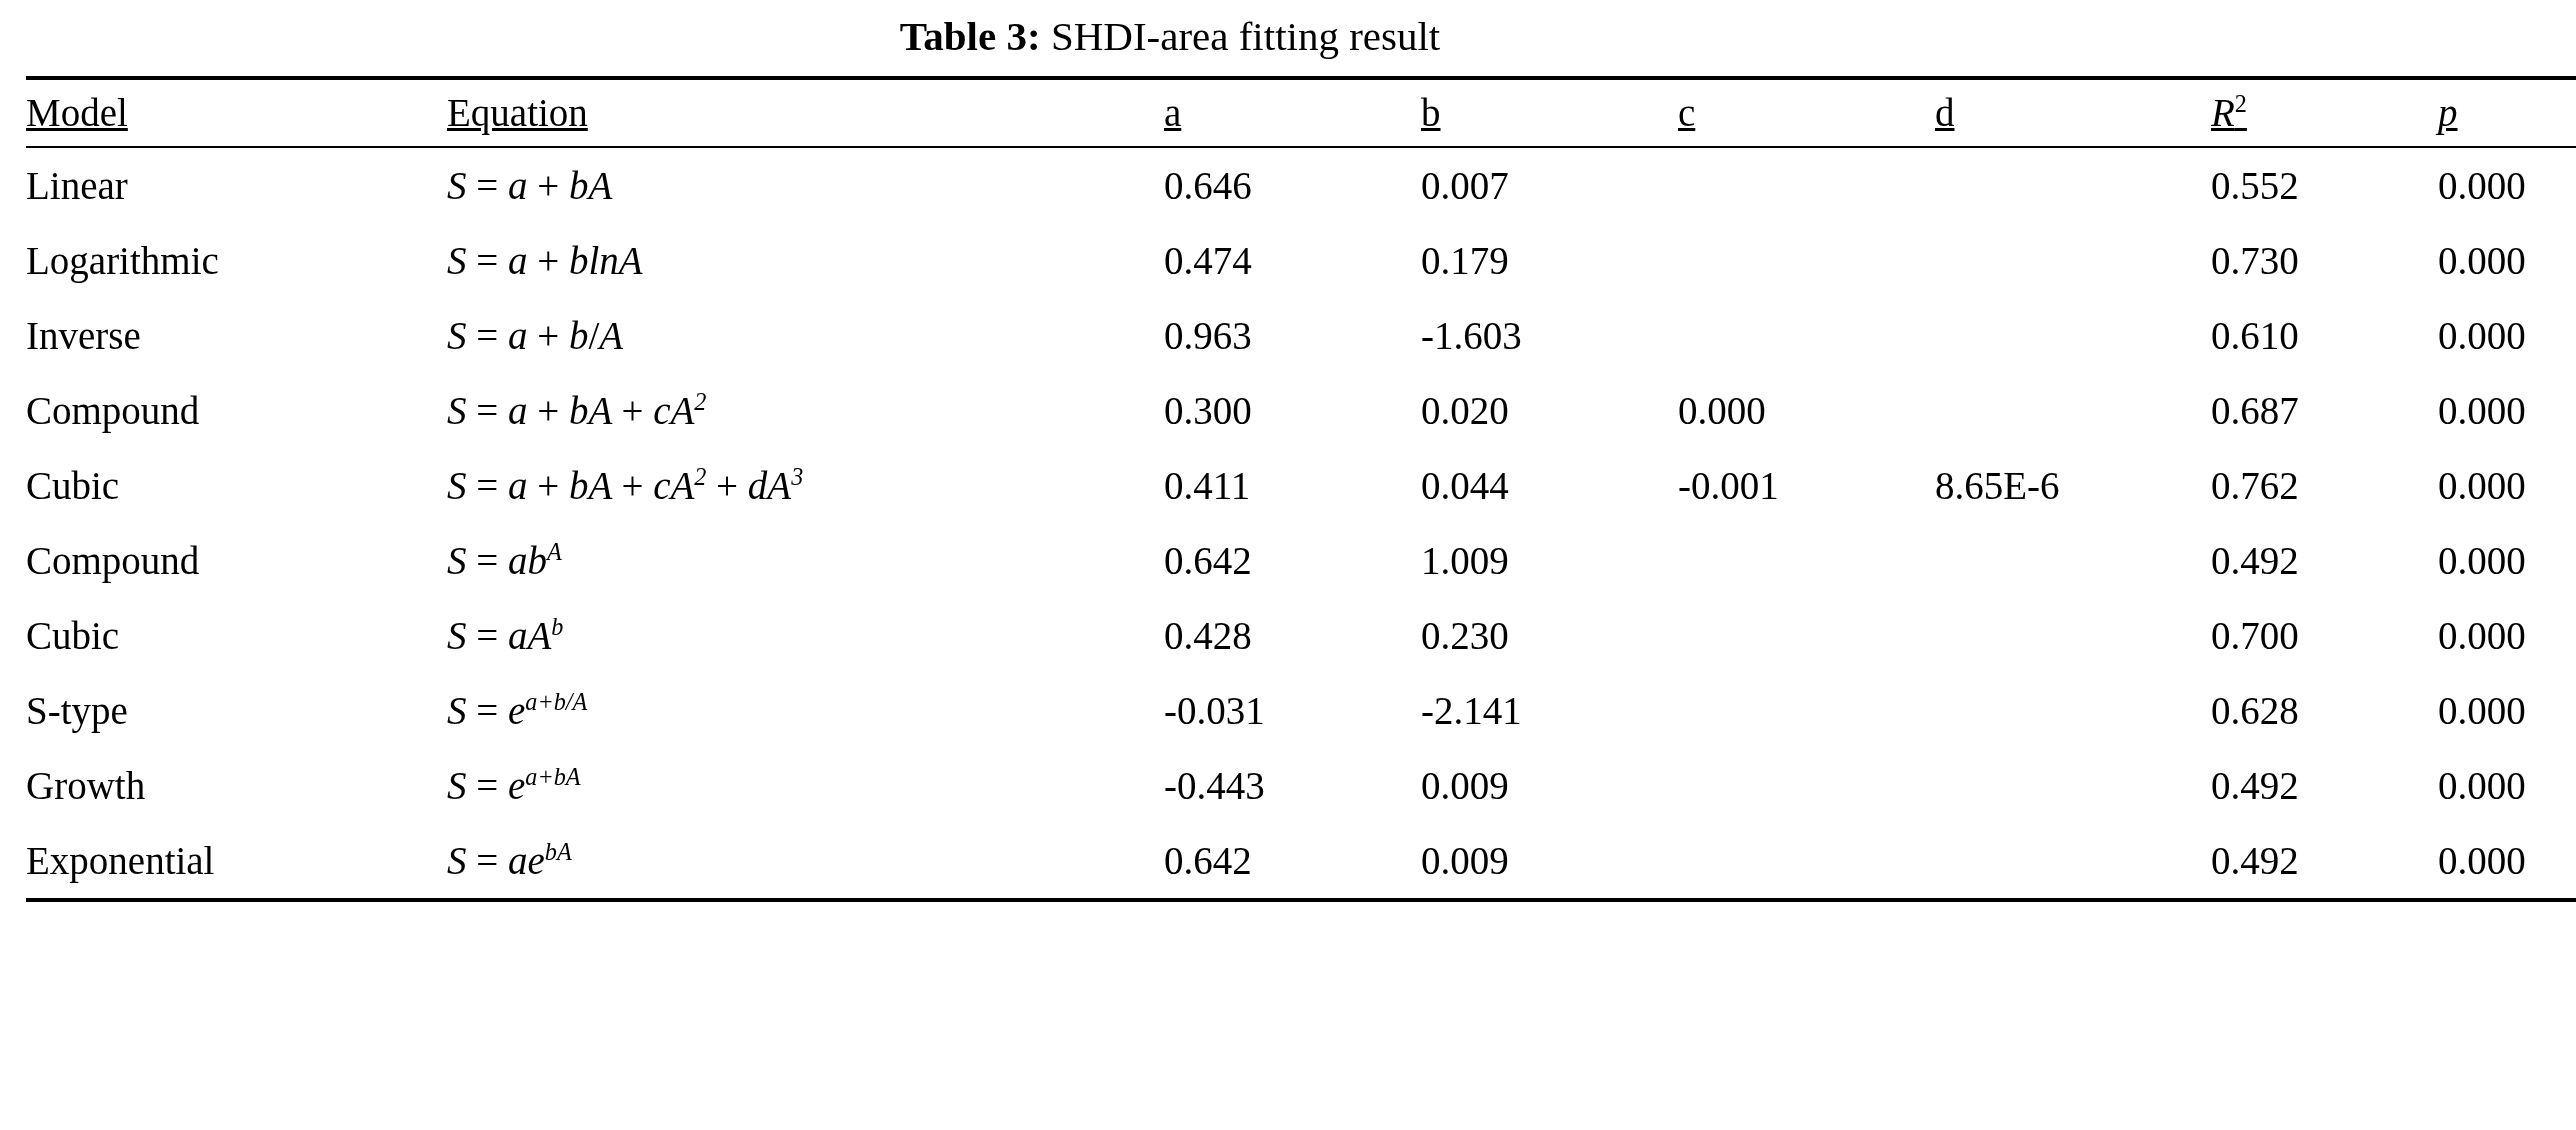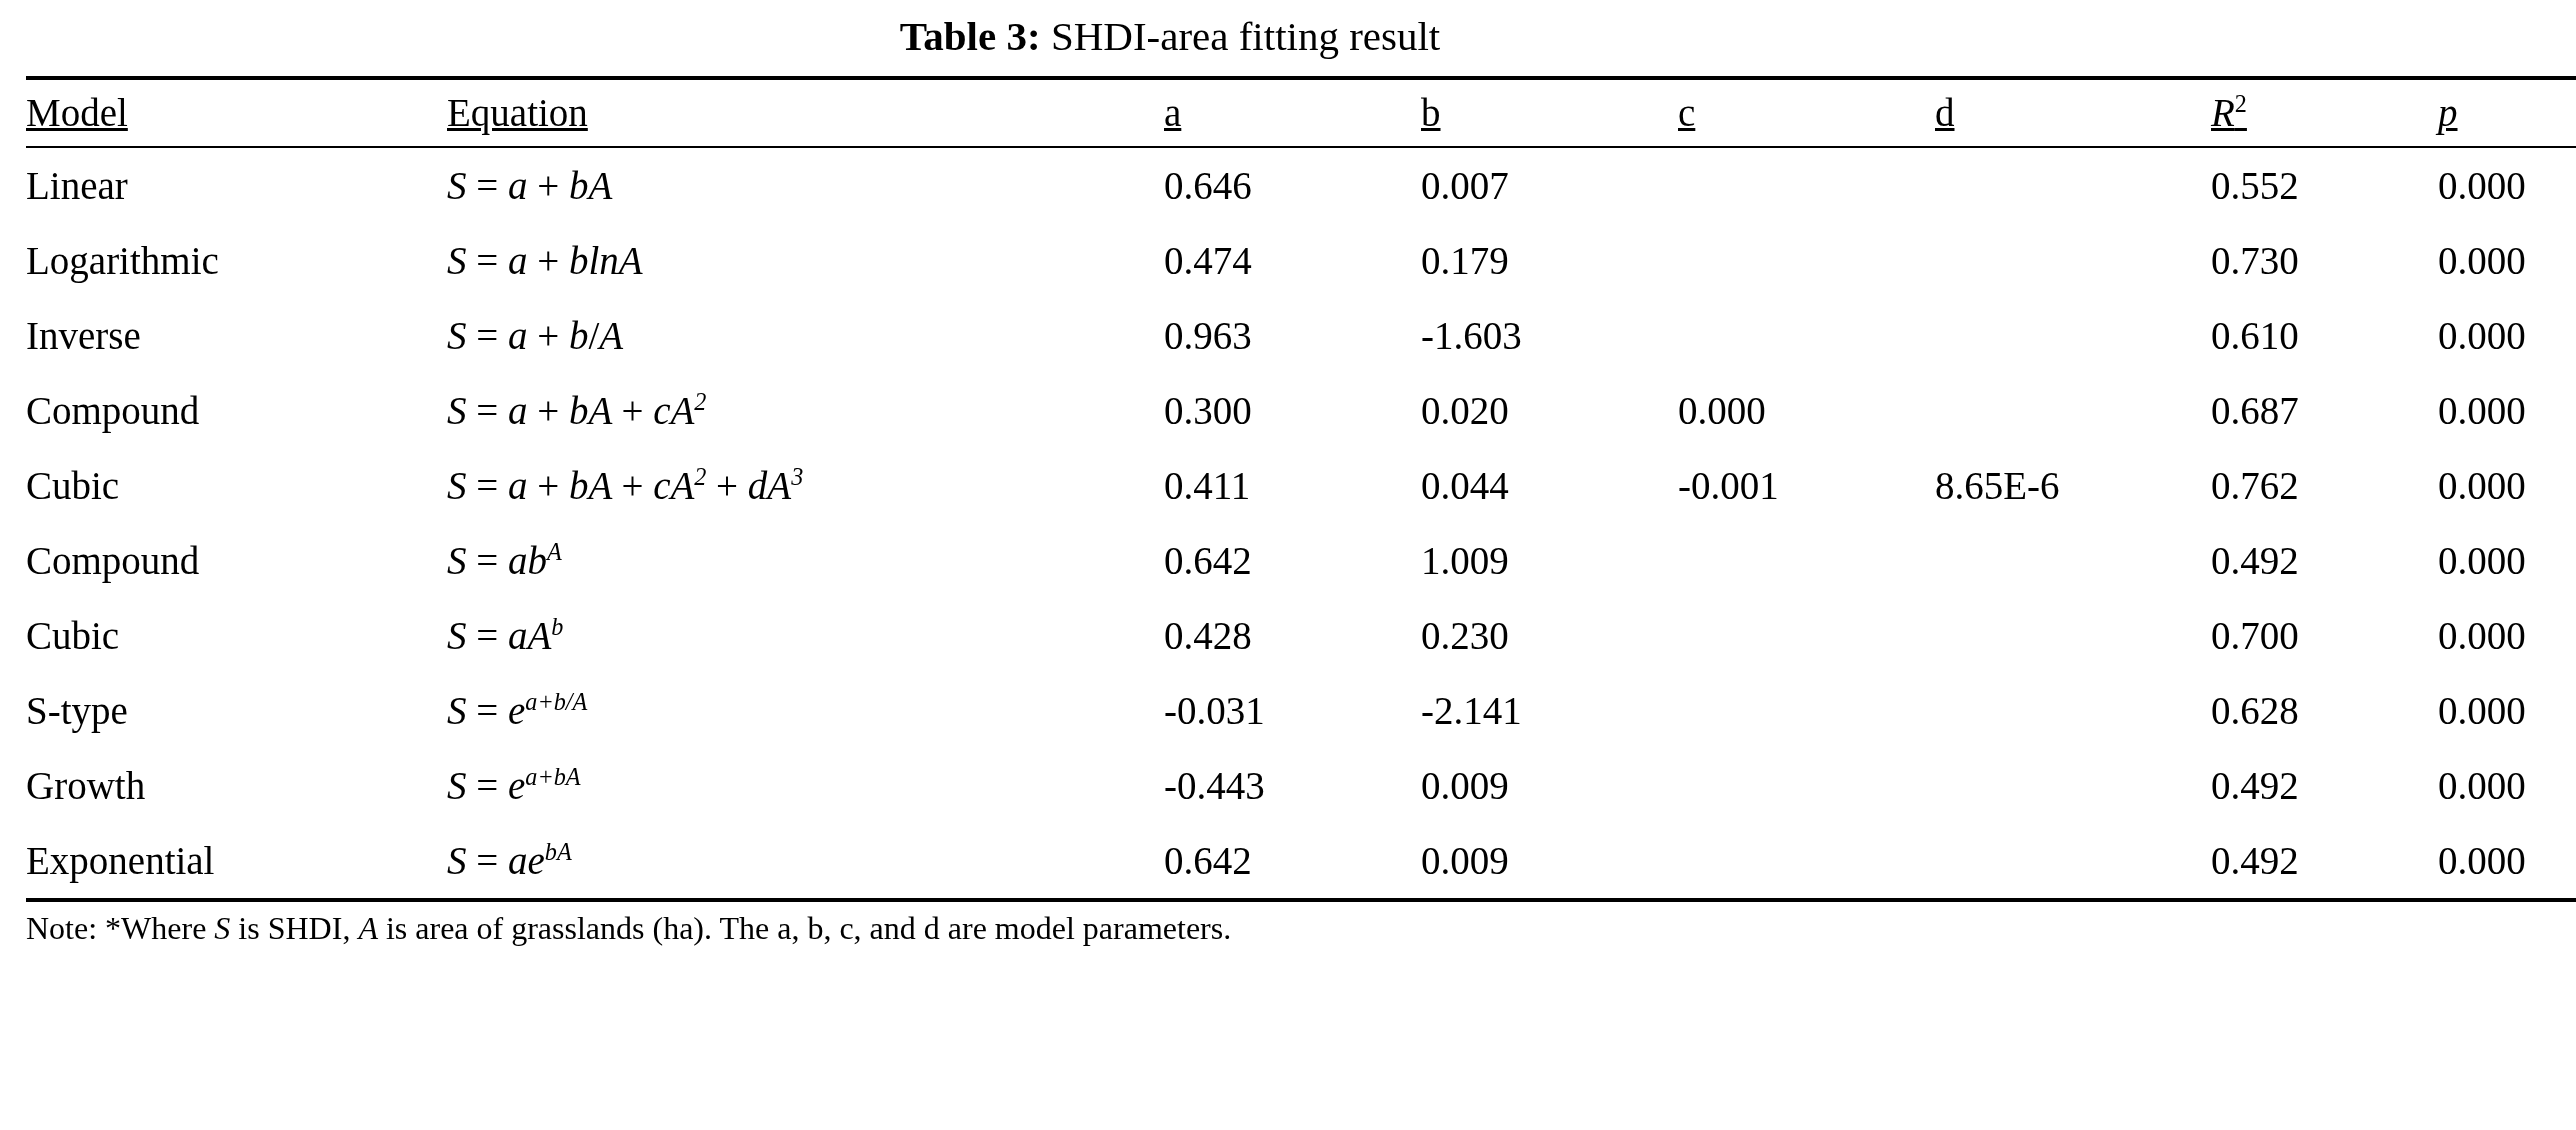"Note: *Where S is SHDI," div.note { html: <div> <span>Note: *Where </span><i>S</i><span> is SHDI, </span><i>A</i><span> is area of grasslands (ha). The a, b, c, and d are model parameters.</span> </div> -> none }
